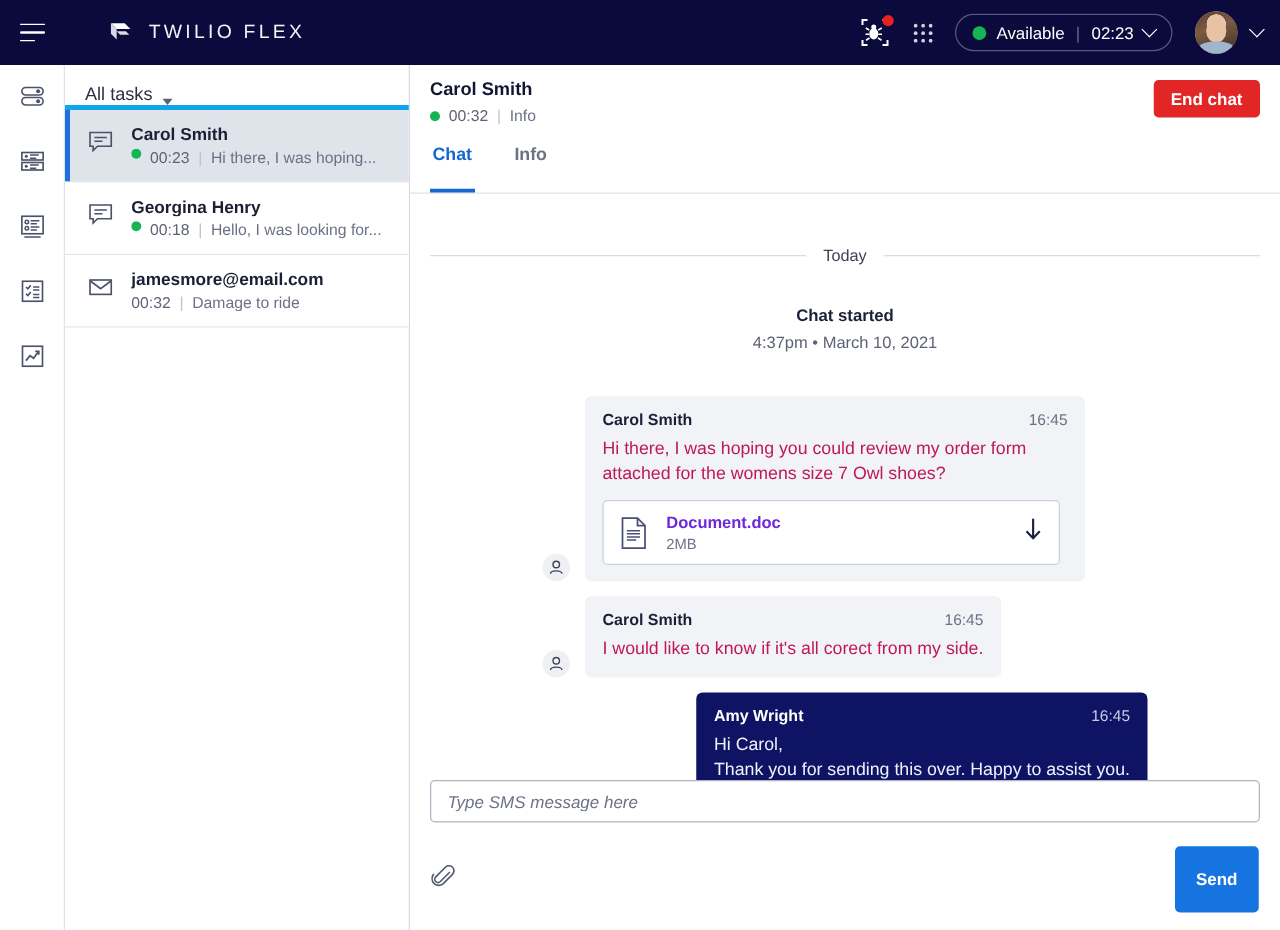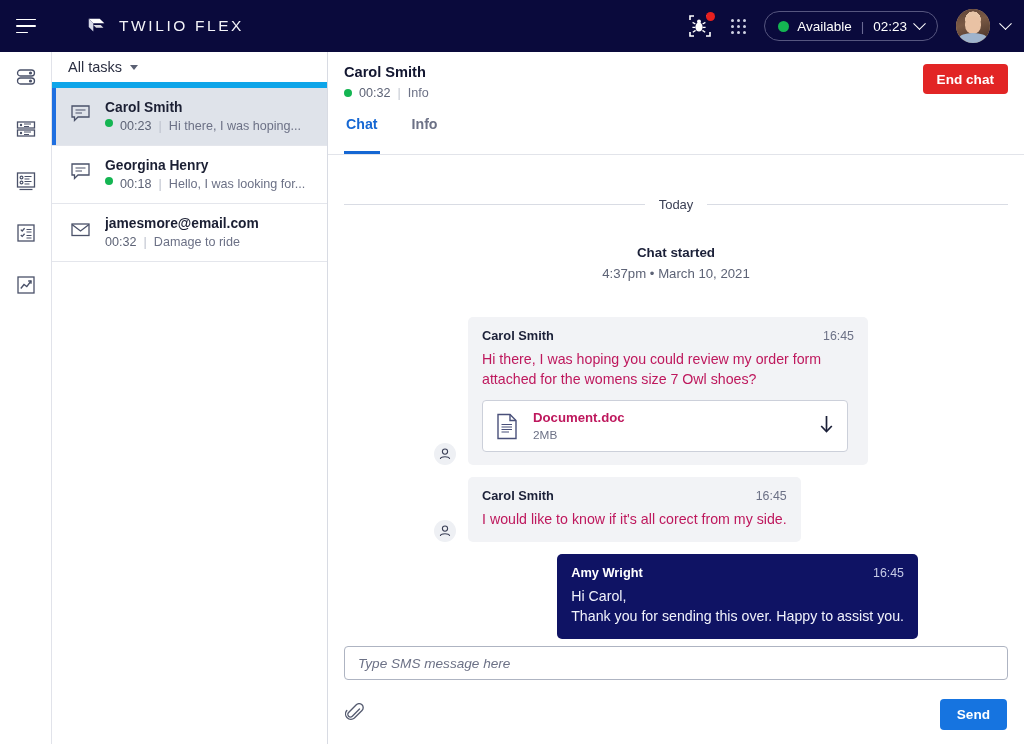"All tasks" .tasks-head { align-items: center -> flex-end; border-bottom: 6px solid #0ea5e9 -> 4px solid #0ea5e9 }
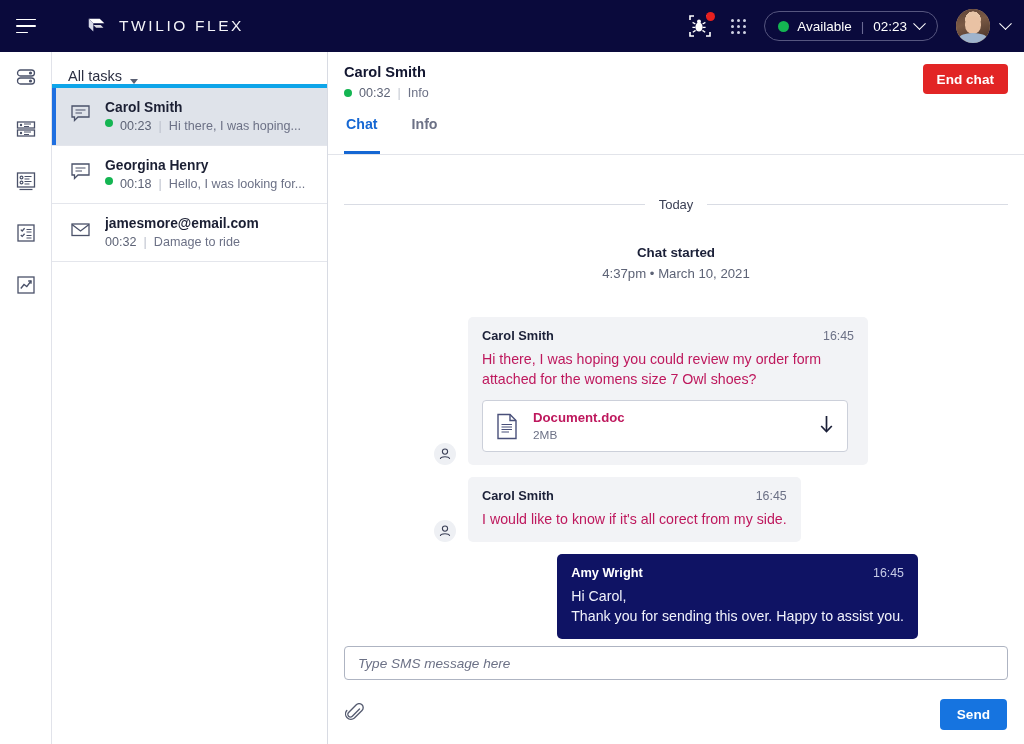"Document.doc" .attach-name { color: #be185d -> #6d28d9 }
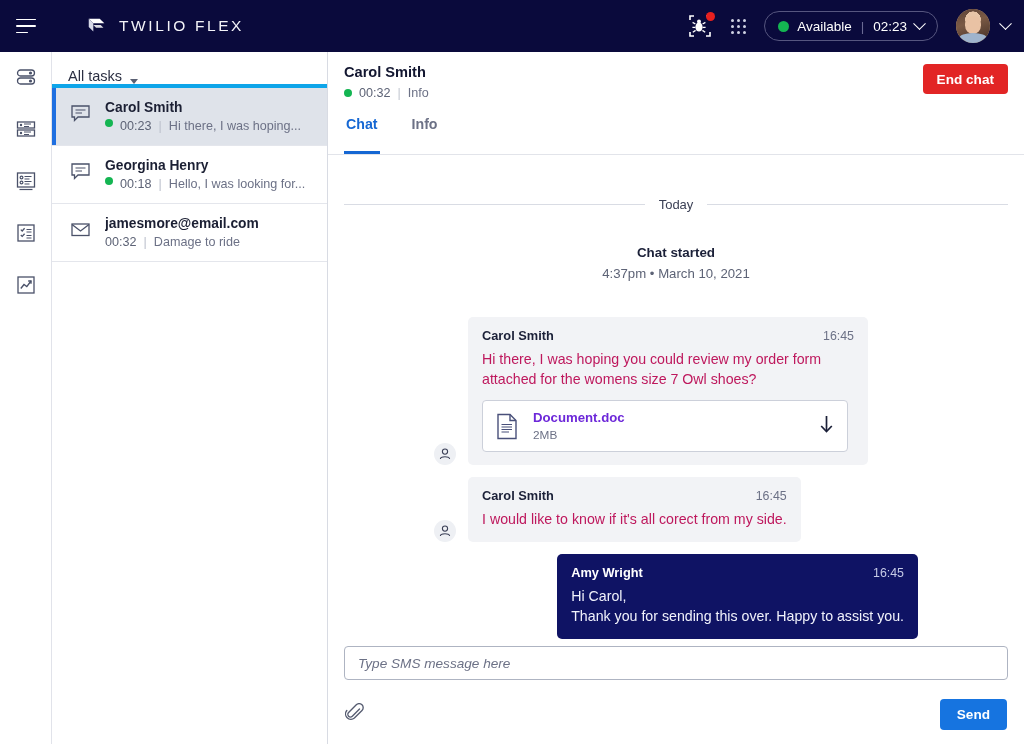"Send" .send { padding: 8px 17px -> 19px 17px }
